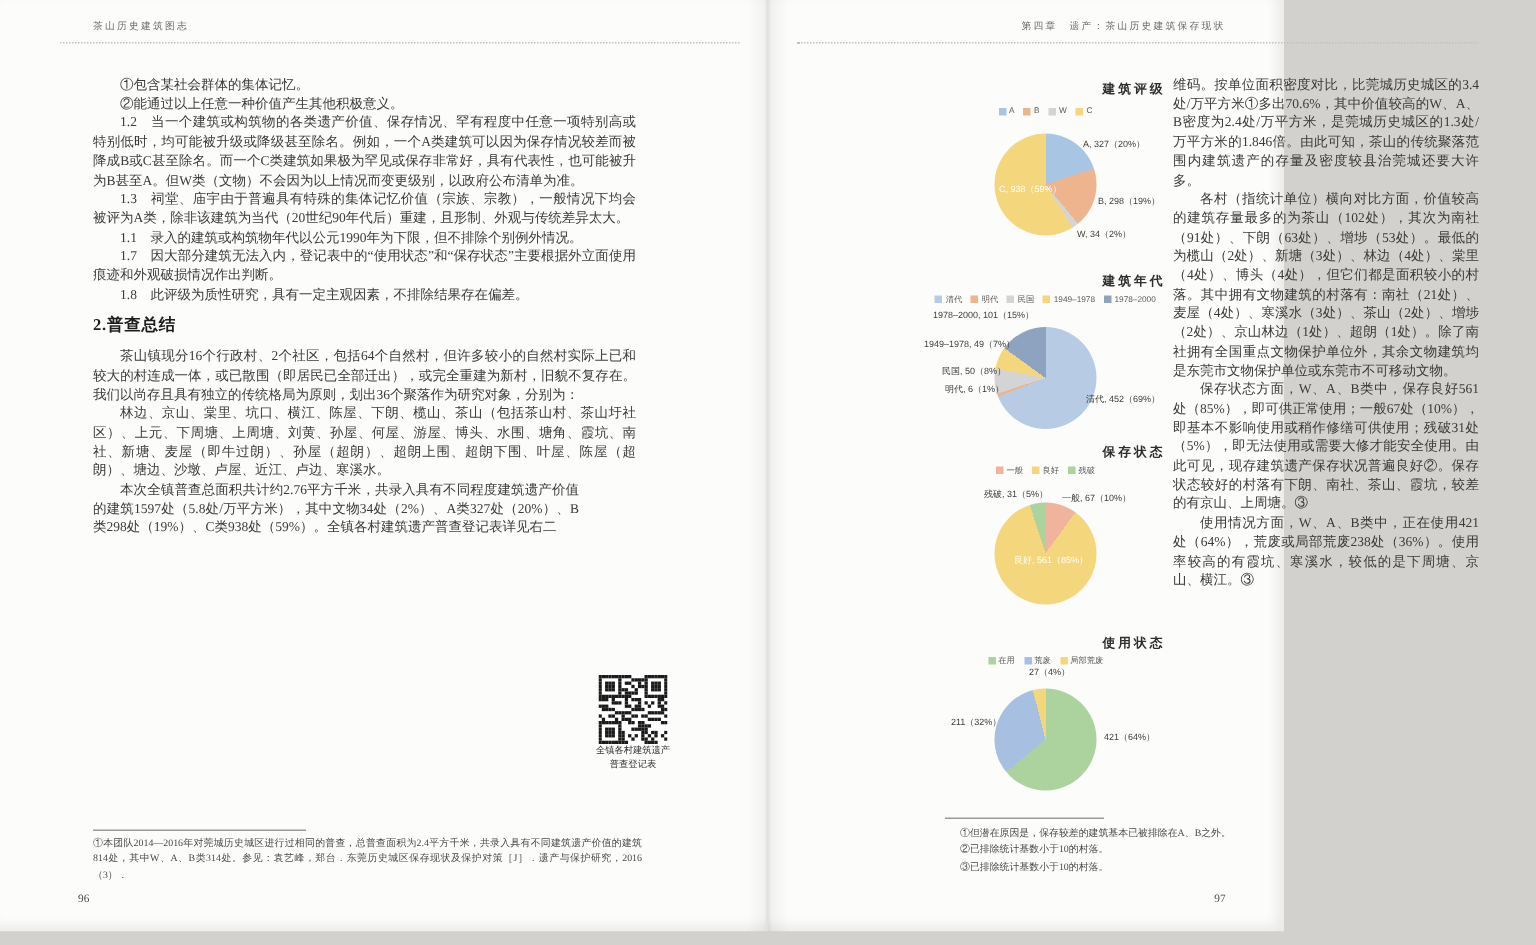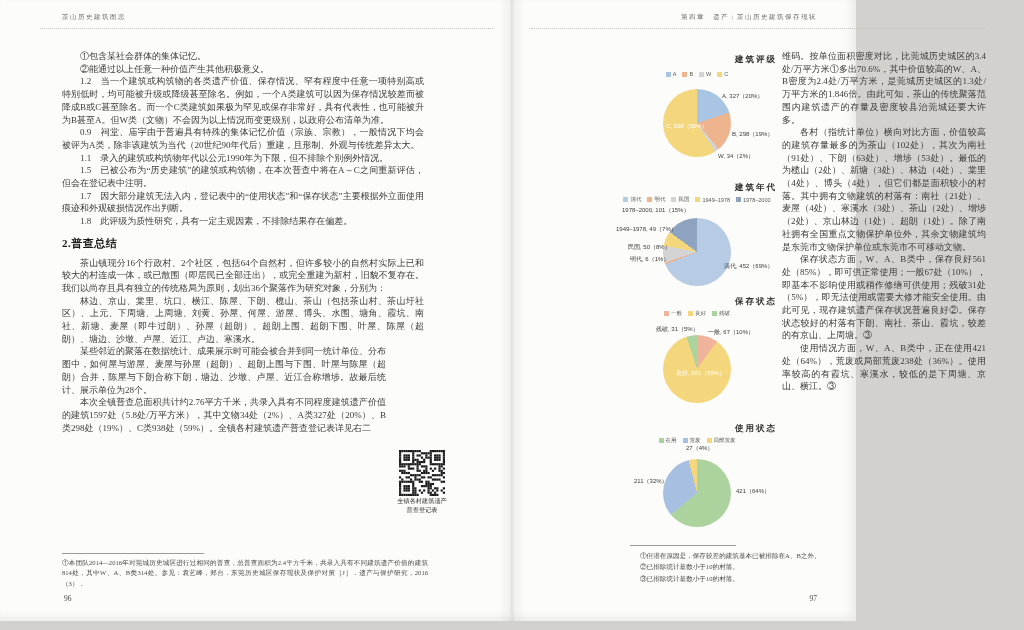"0.9" p { text: 0.9 -> 1.3 }
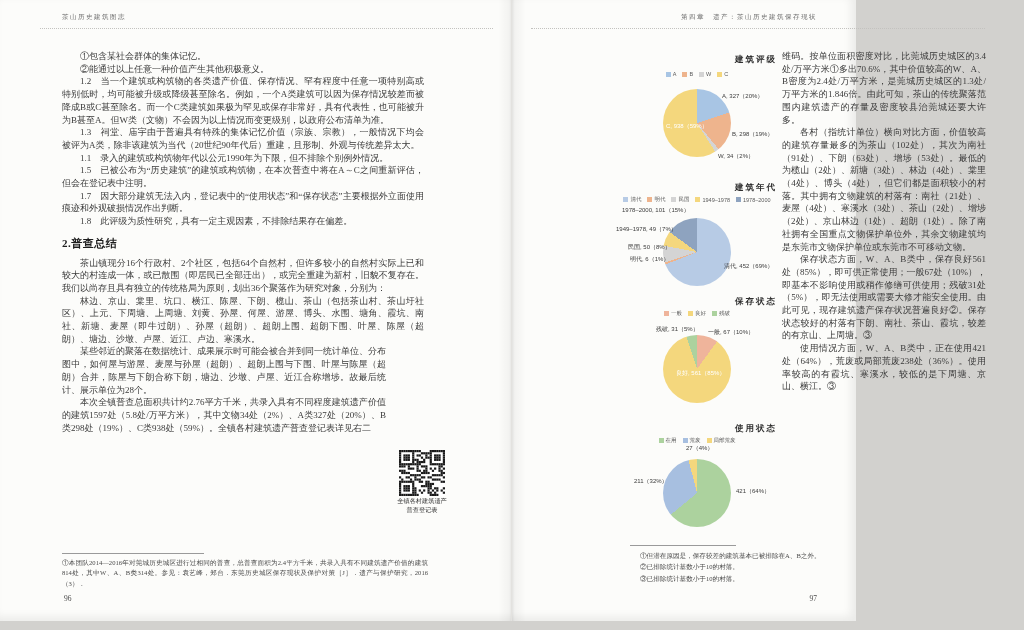"1.5" p { html: <p>1.5 已被公布为“历史建筑”的建筑或构筑物，在本次普查中将在A～C之间重新评估，但会在登记表中注明。</p> -> none }
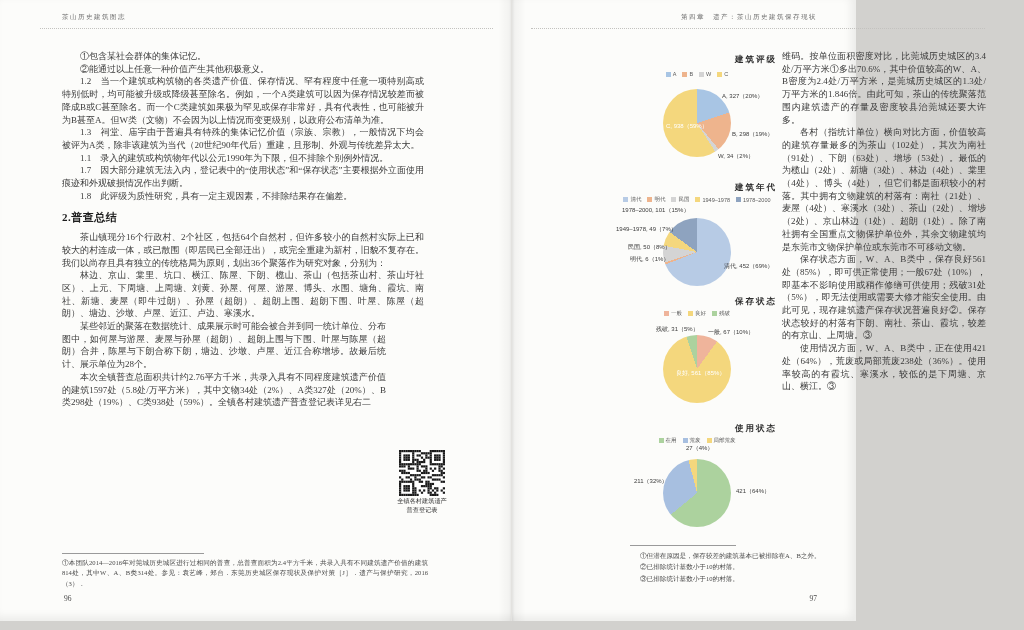"某些邻近的聚落在数据统计、成果展示时可能会被合并到同一统计单位、分布图中，如何屋" p.beside-qr { html: <p>某些邻近的聚落在数据统计、成果展示时可能会被合并到同一统计单位、分布图中，如何屋与游屋、麦屋与孙屋（超朗）、超朗上围与下围、叶屋与陈屋（超朗）合并，陈屋与下朗合称下朗，塘边、沙墩、卢屋、近江合称增埗。故最后统计、展示单位为28个。</p> -> none }
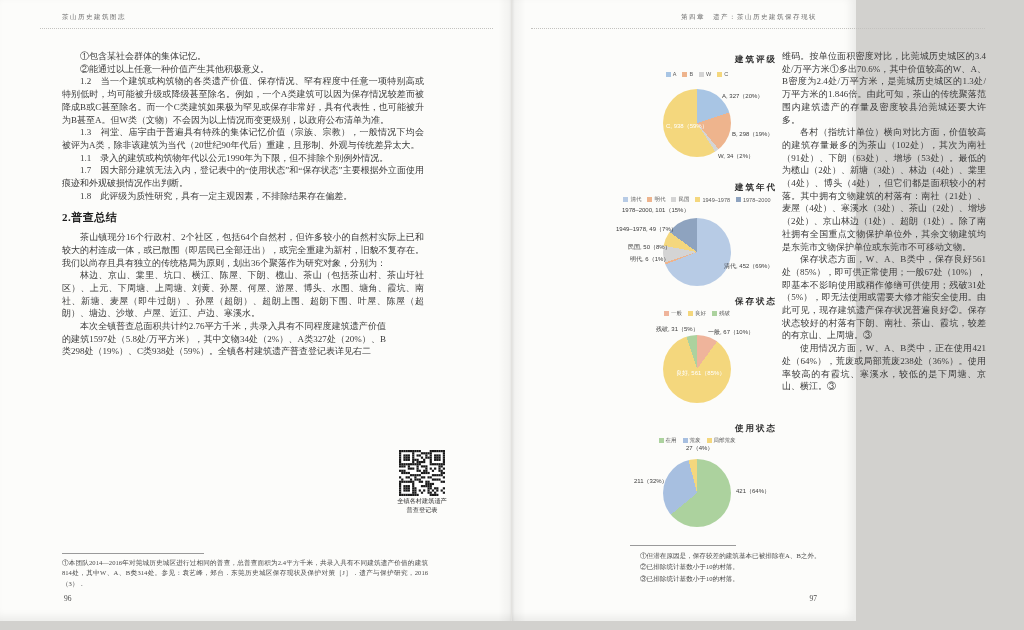"96" #pn-left { left: 64px -> 52px }
